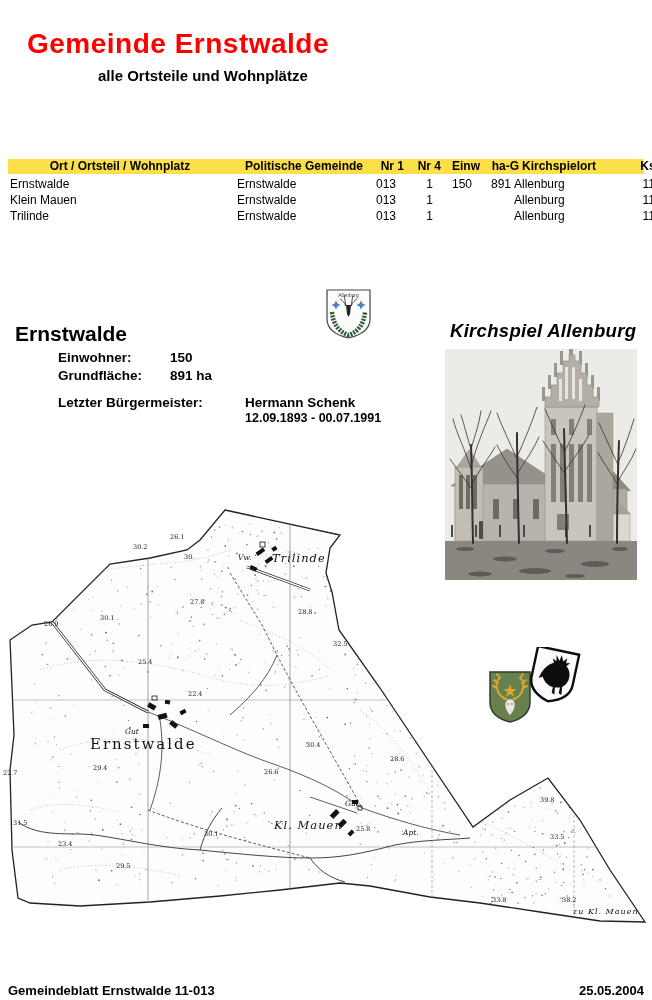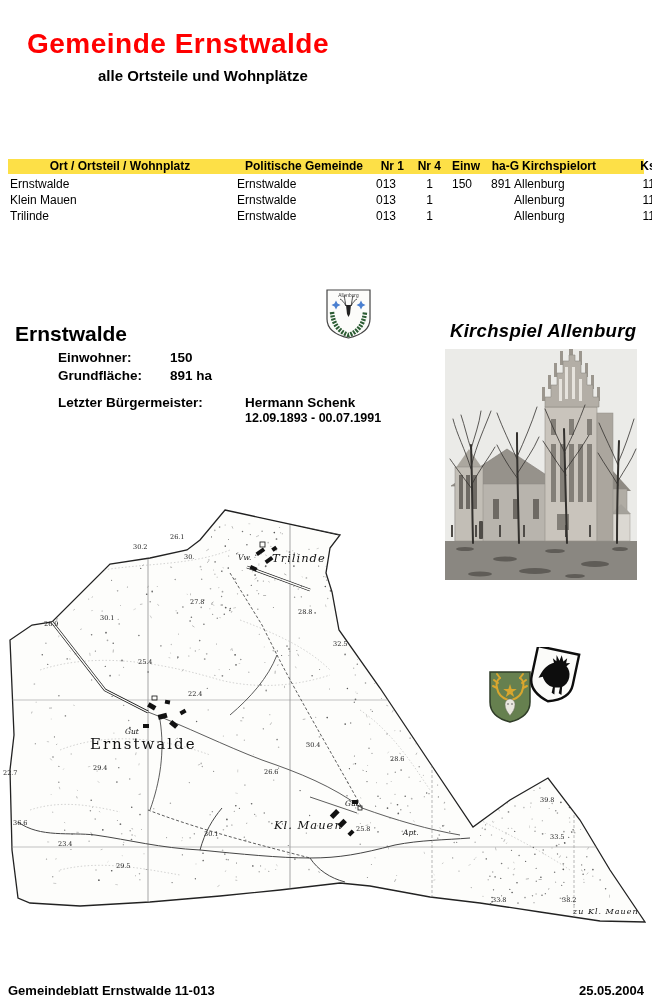"36.6" span.elev { text: 36.6 -> 31.5 }
